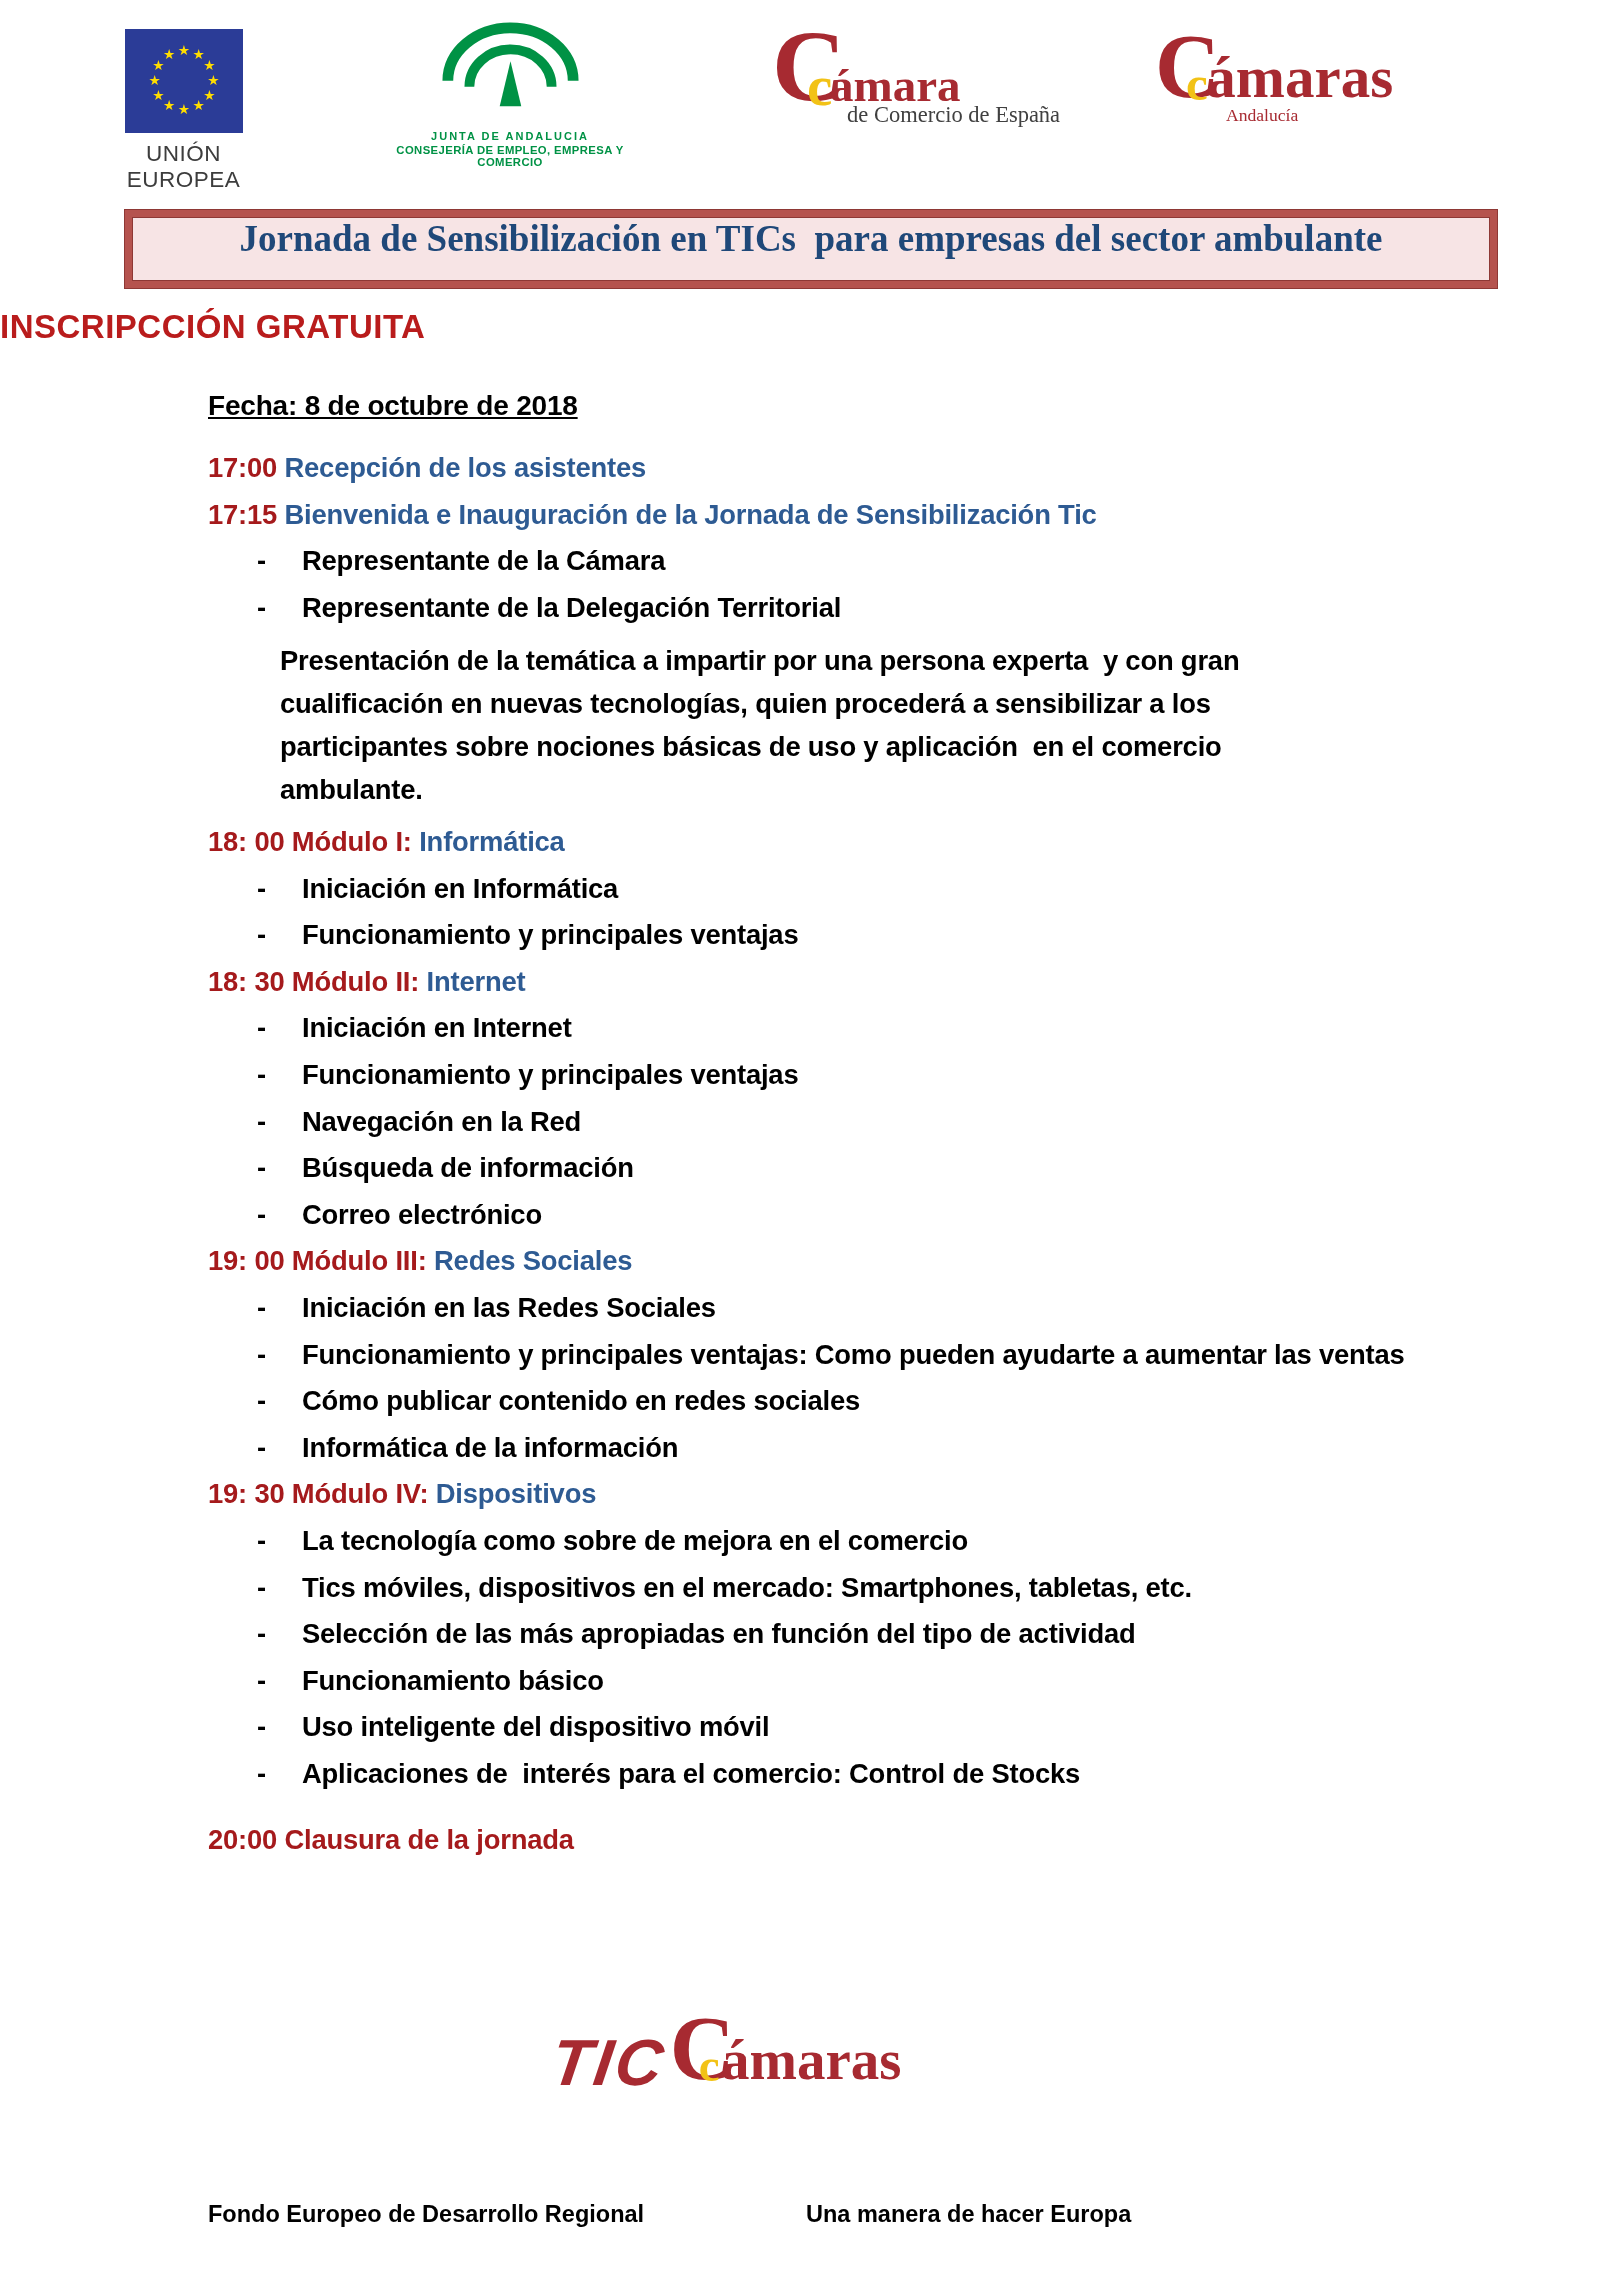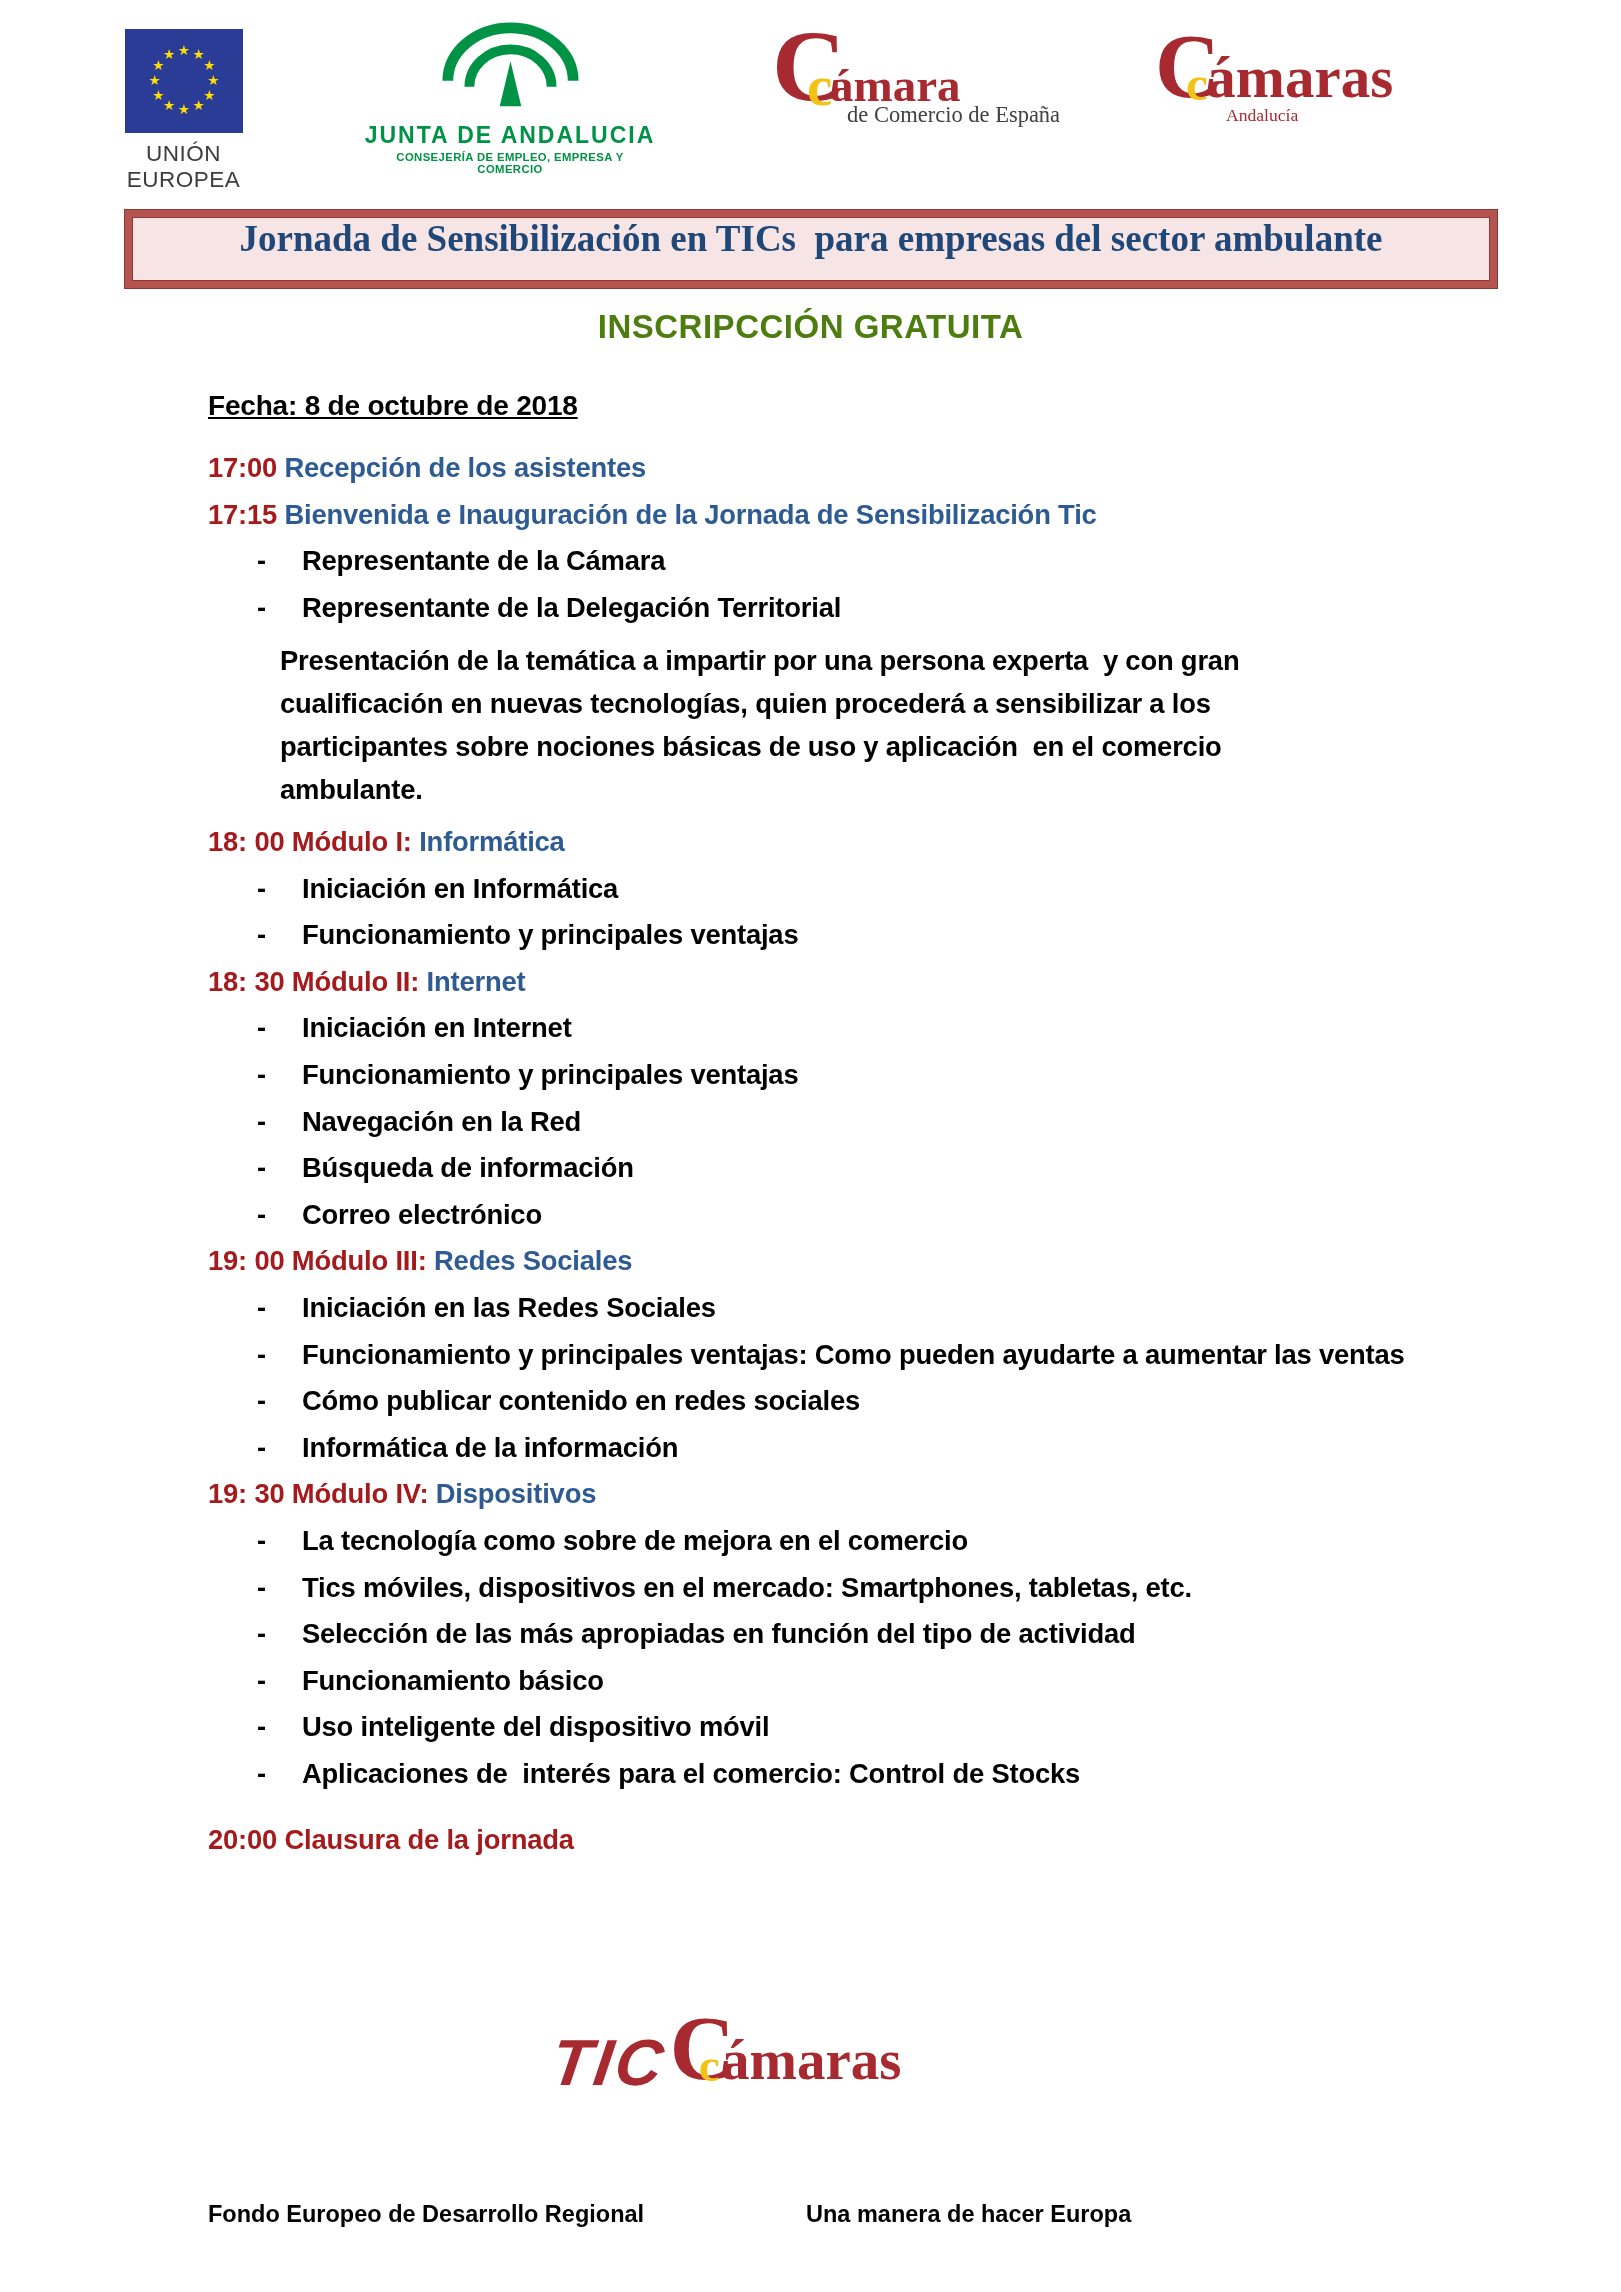"JUNTA DE ANDALUCIA" .junta-name { font-size: 23px -> 11px; margin-top: 2px -> 10px }
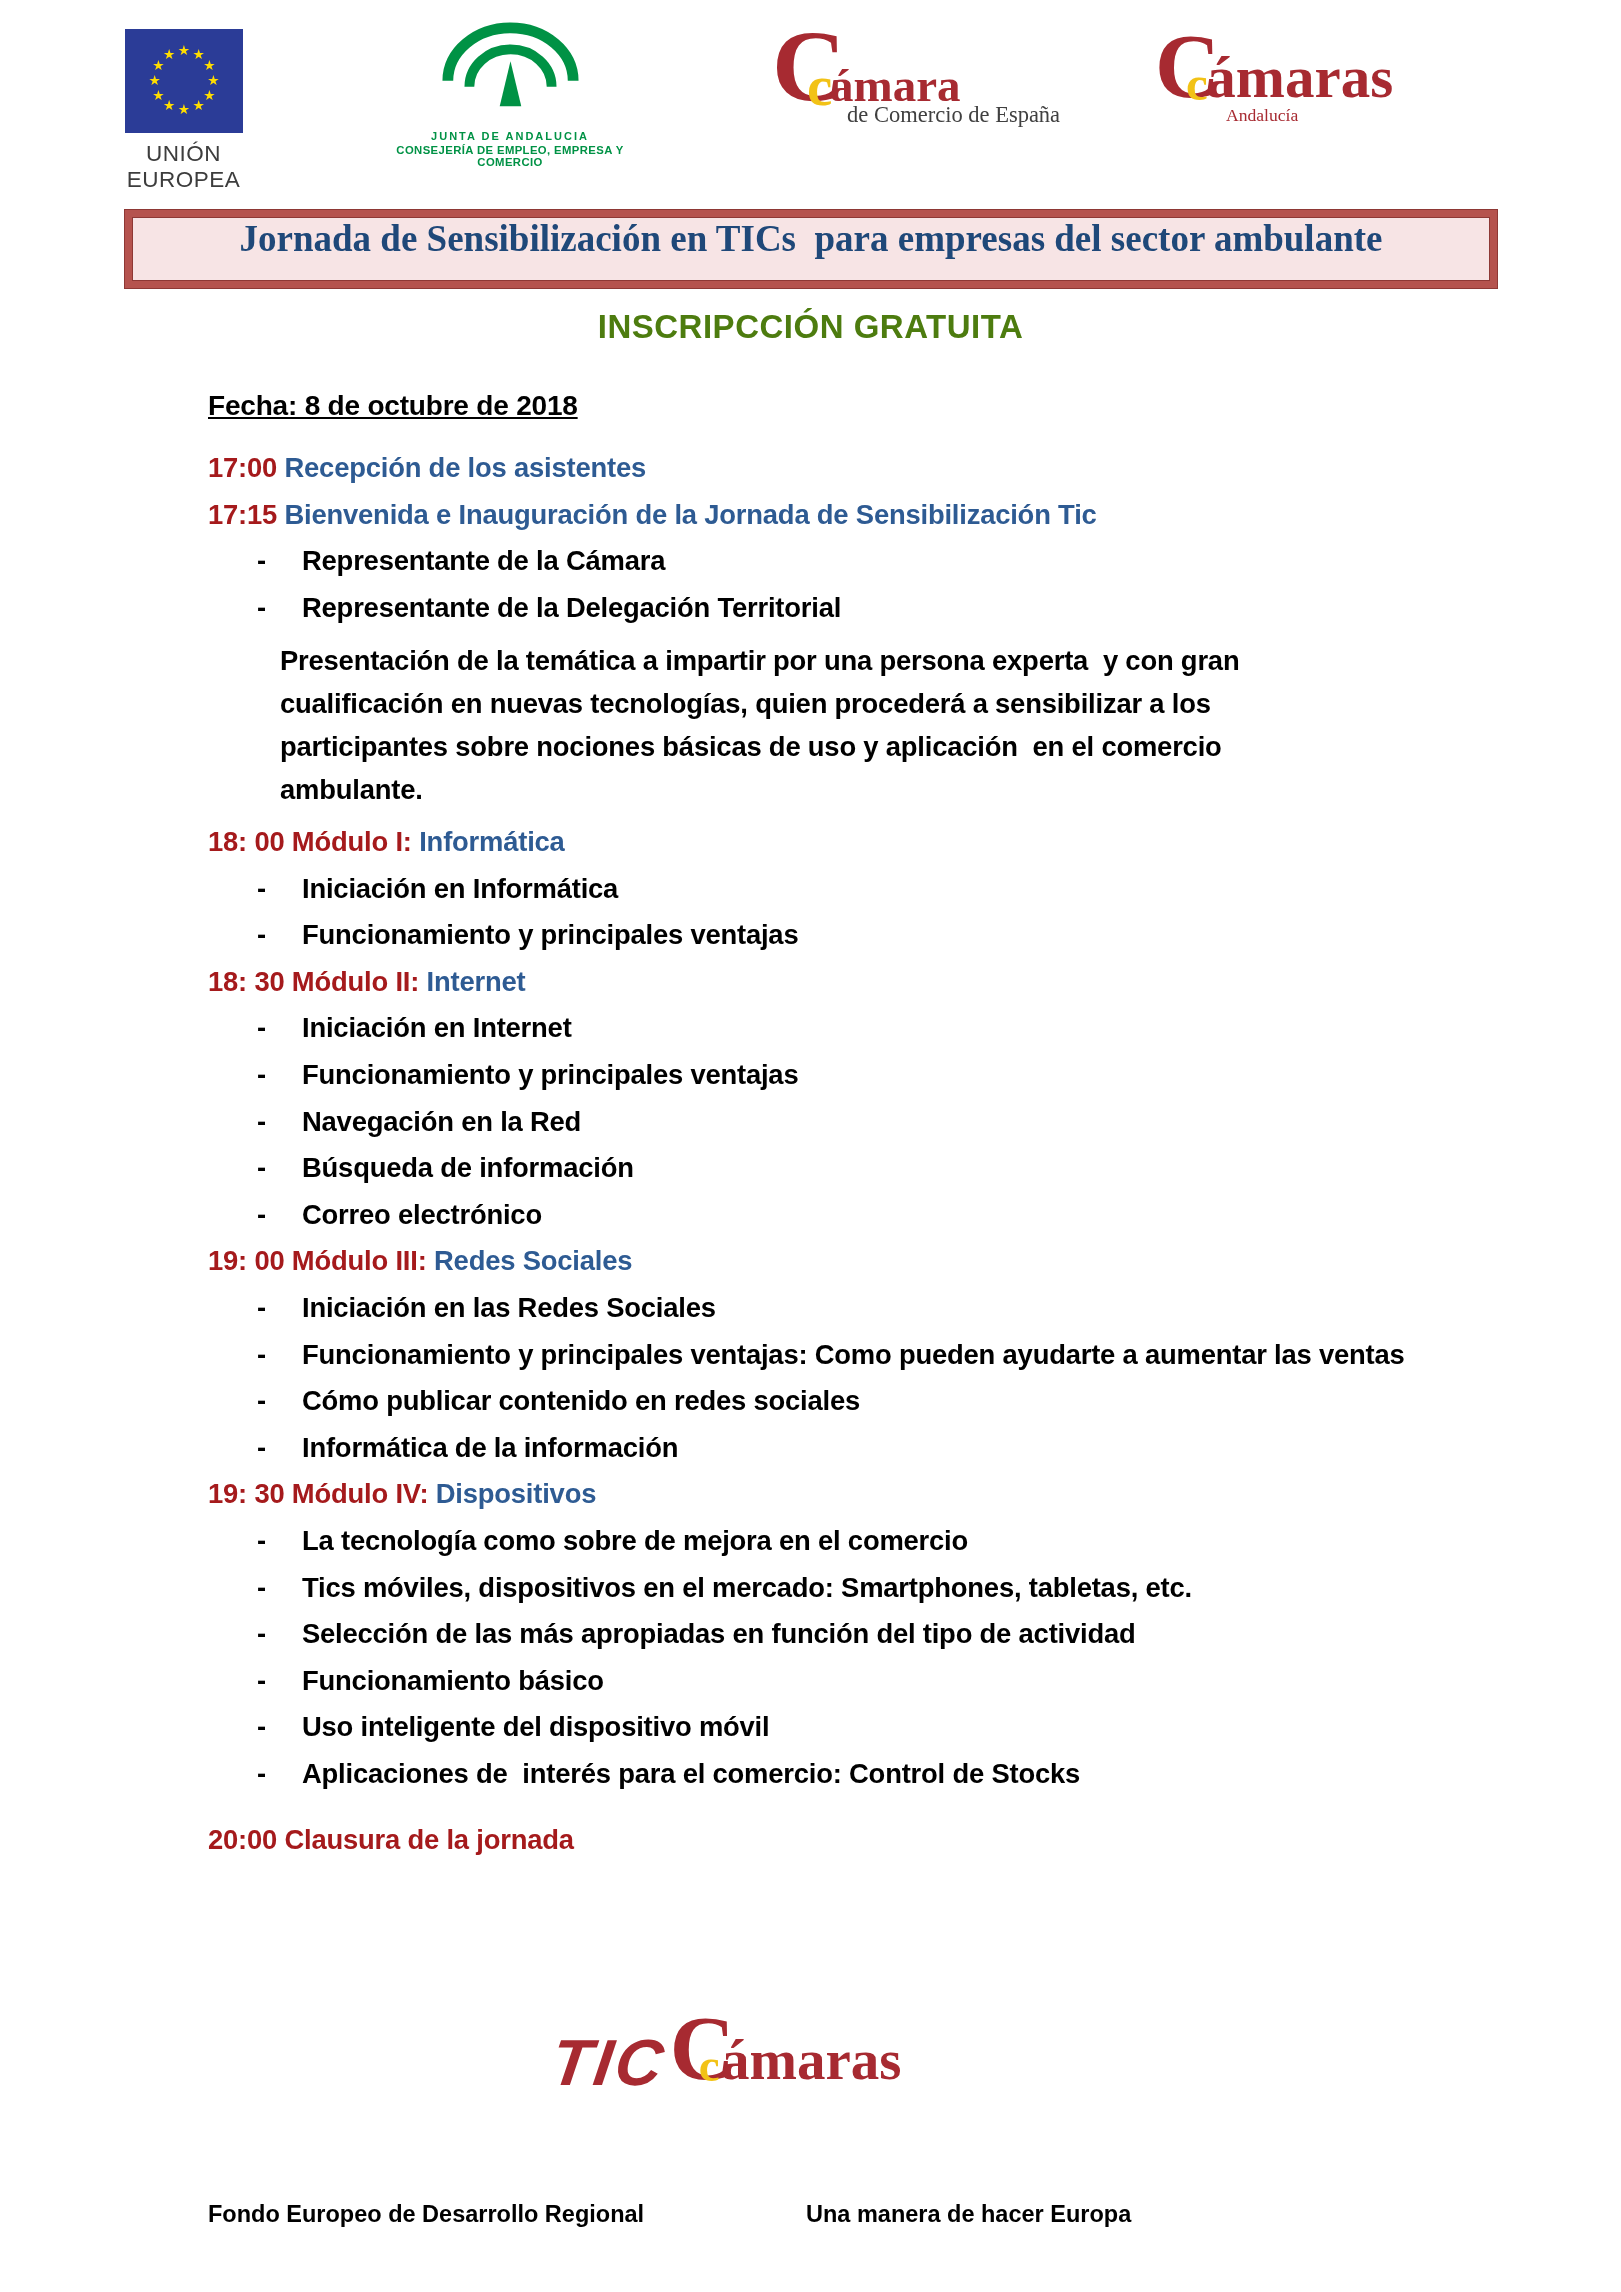"INSCRIPCCIÓN GRATUITA" .subtitle { color: #4d7c0f -> #b91c1c; text-align: center -> none }
